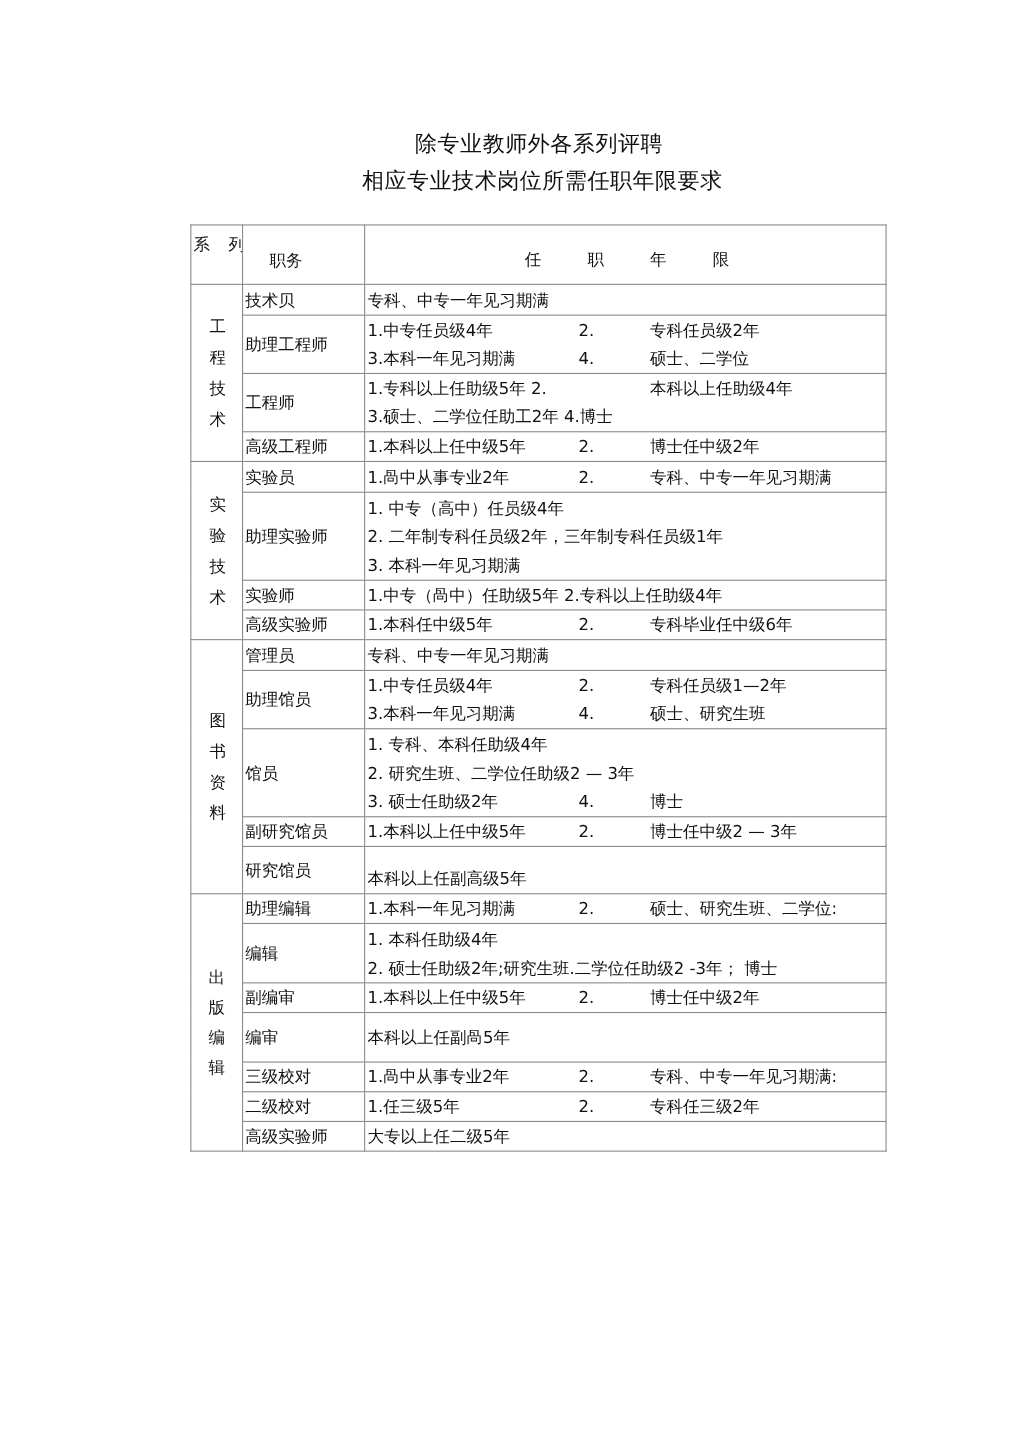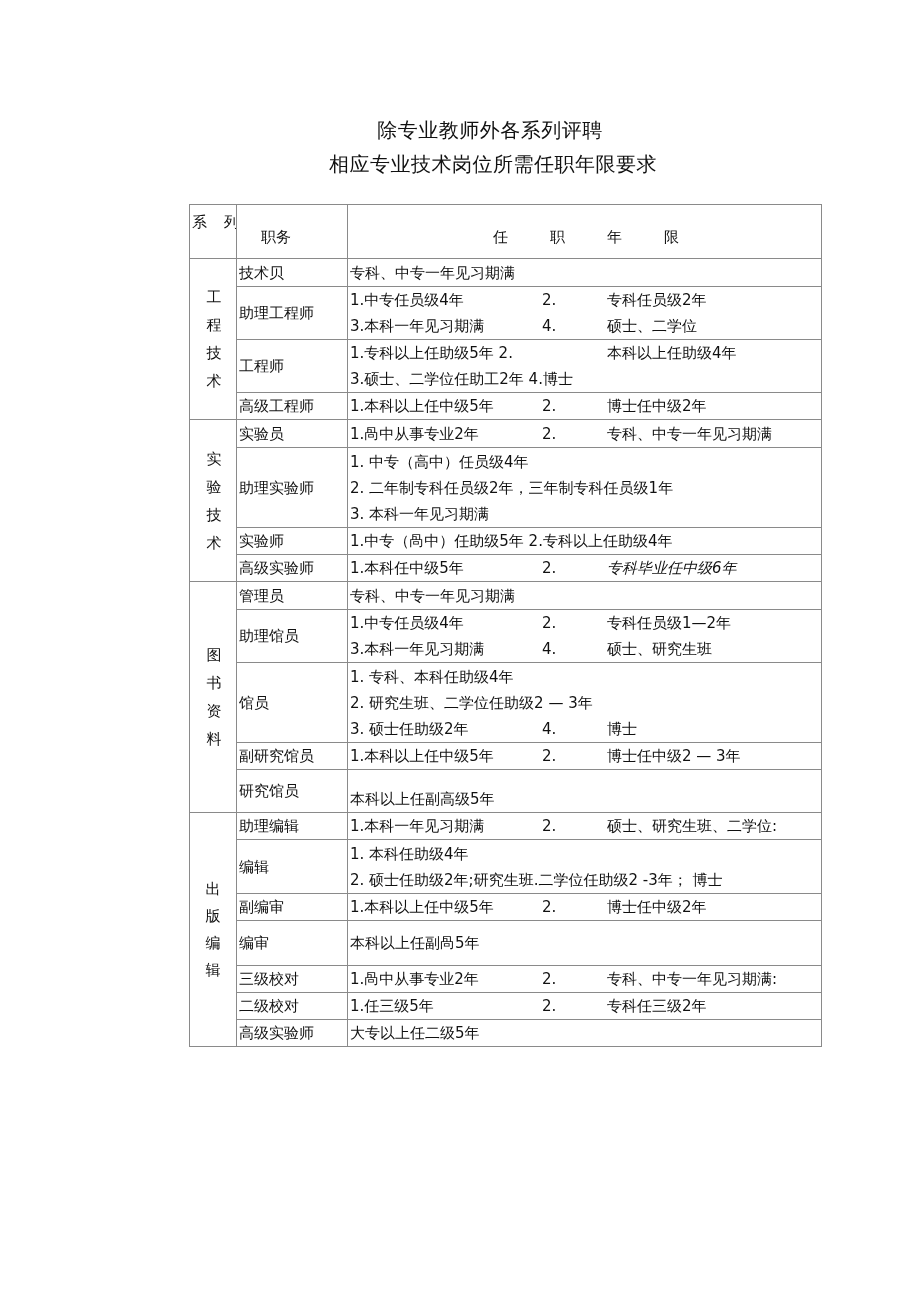"系 列" table.req { left: 189px -> 173px }
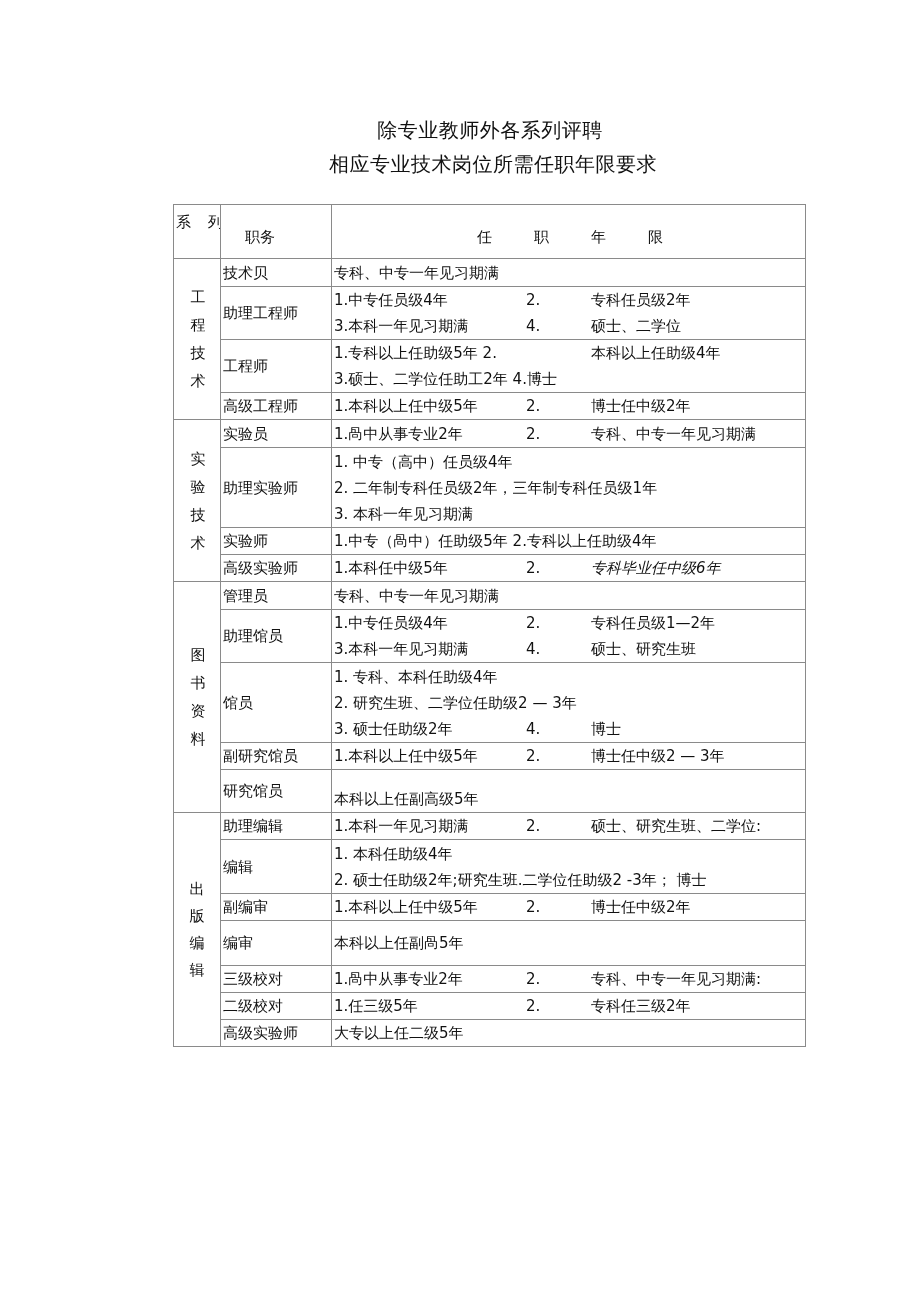"专科毕业任中级6年" span { font-style: italic -> none }
